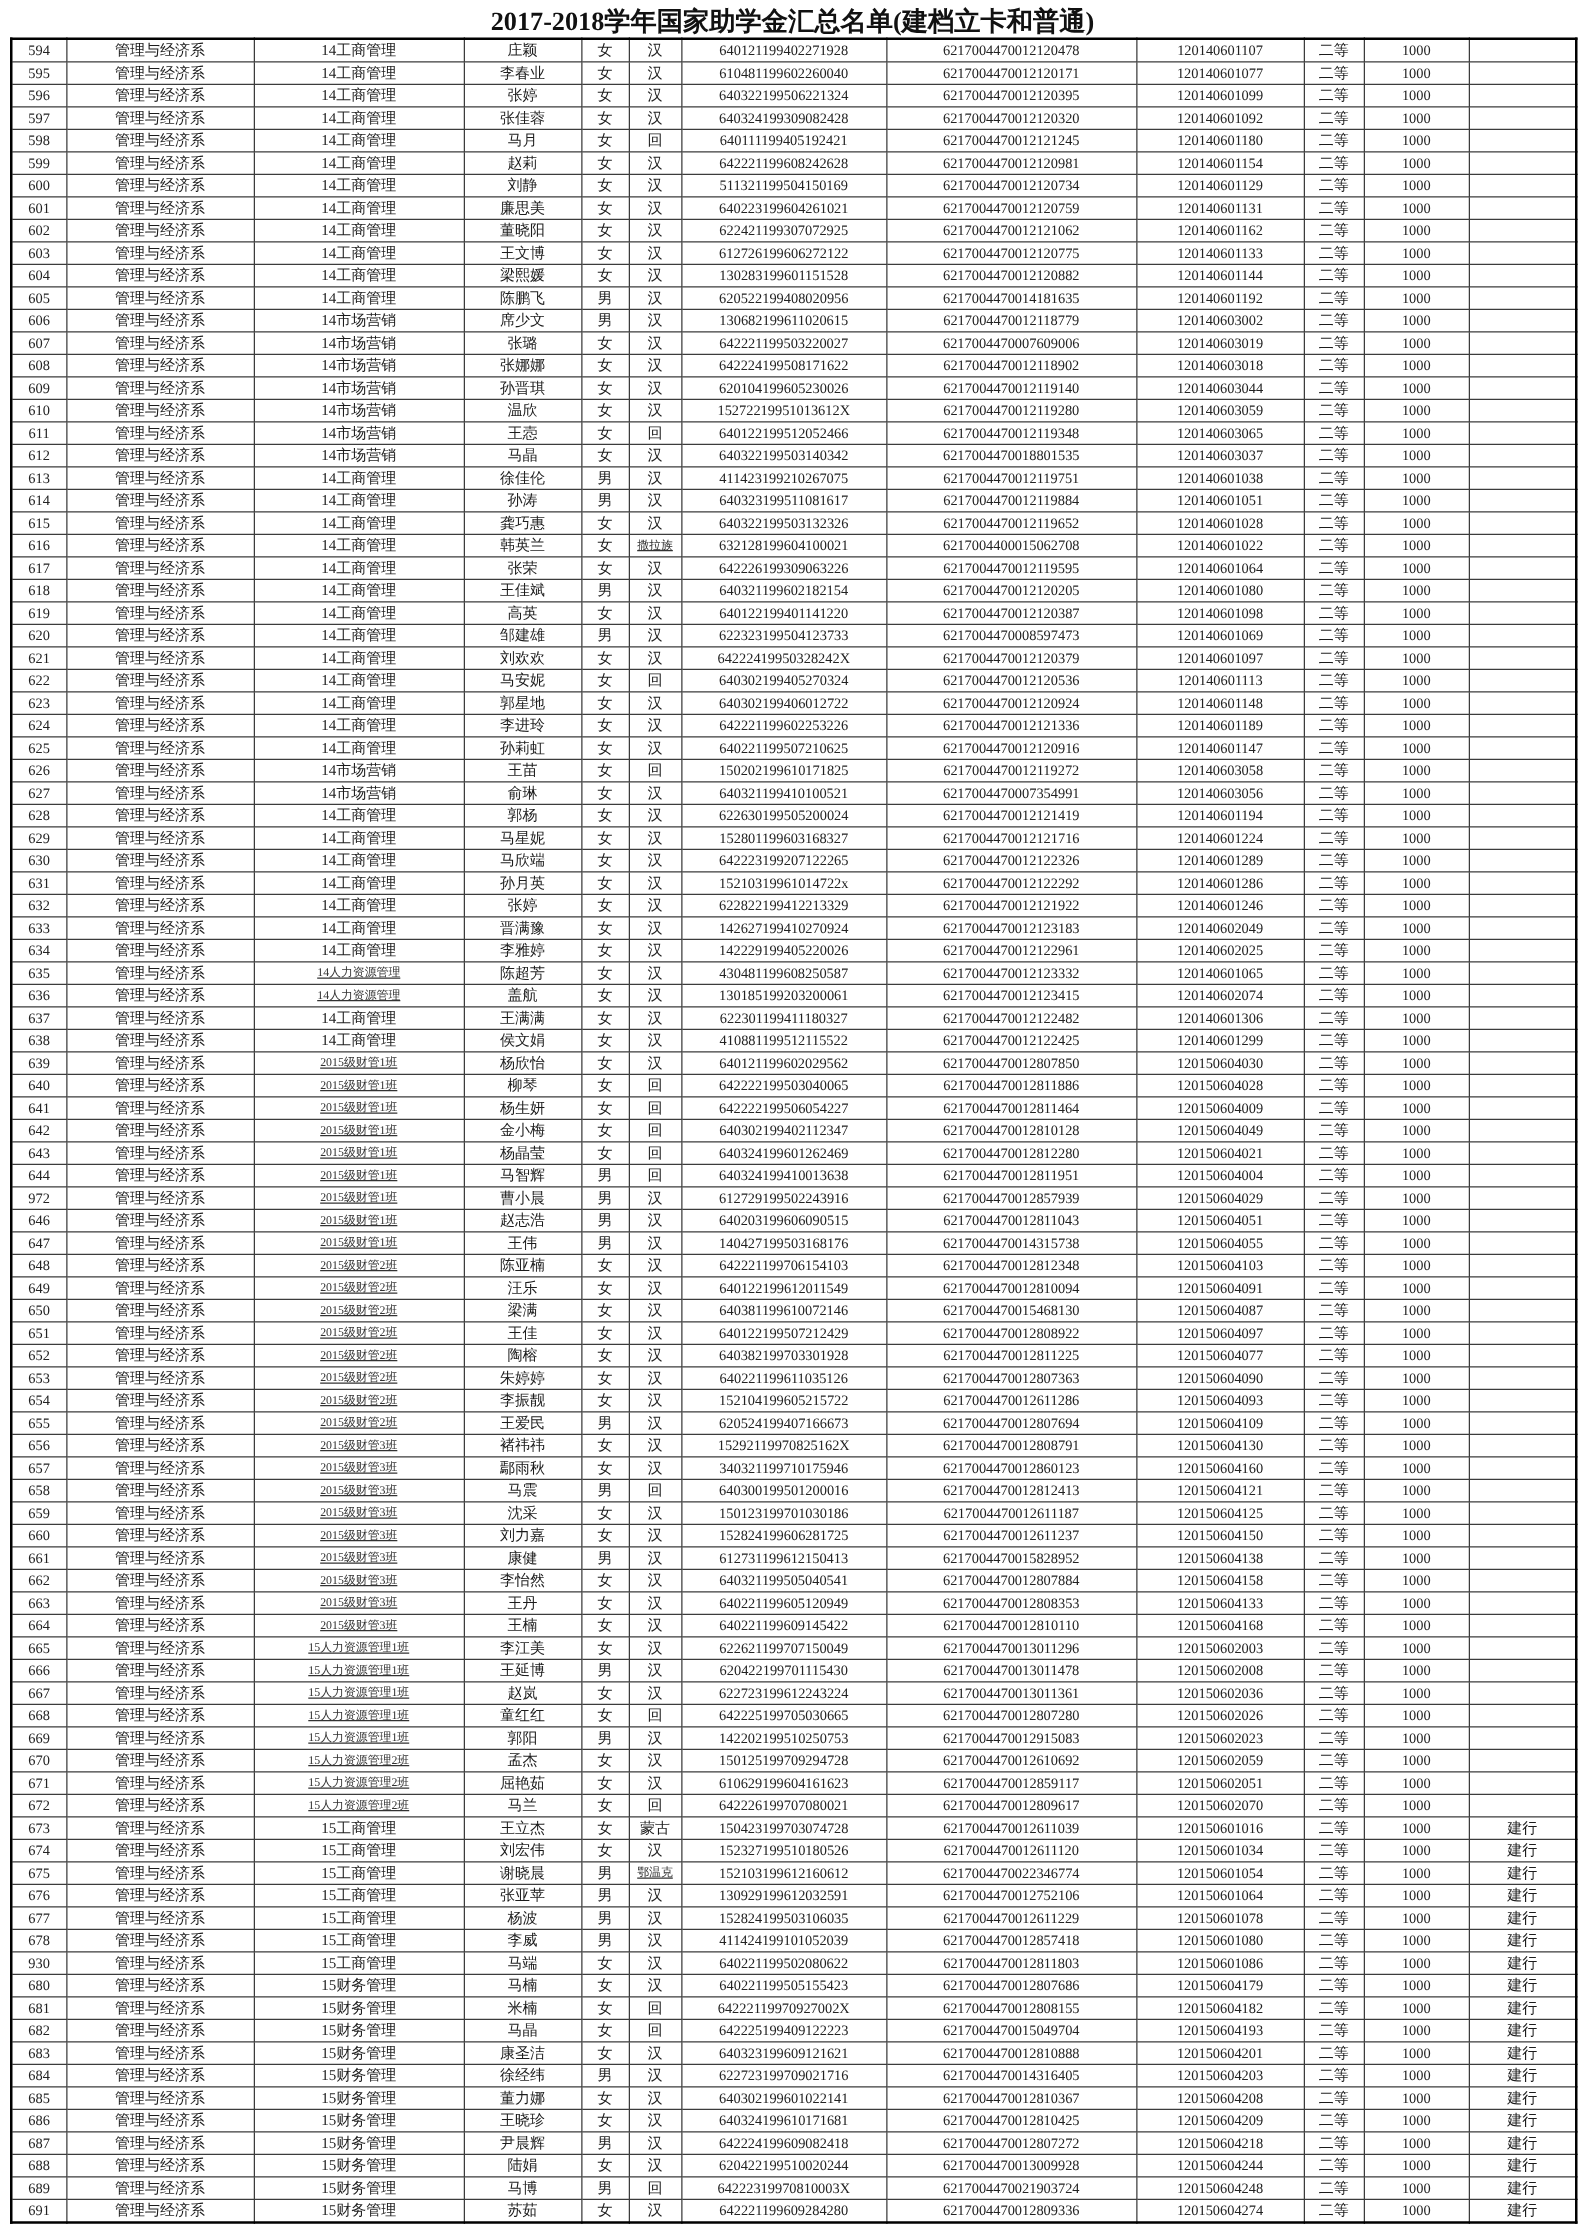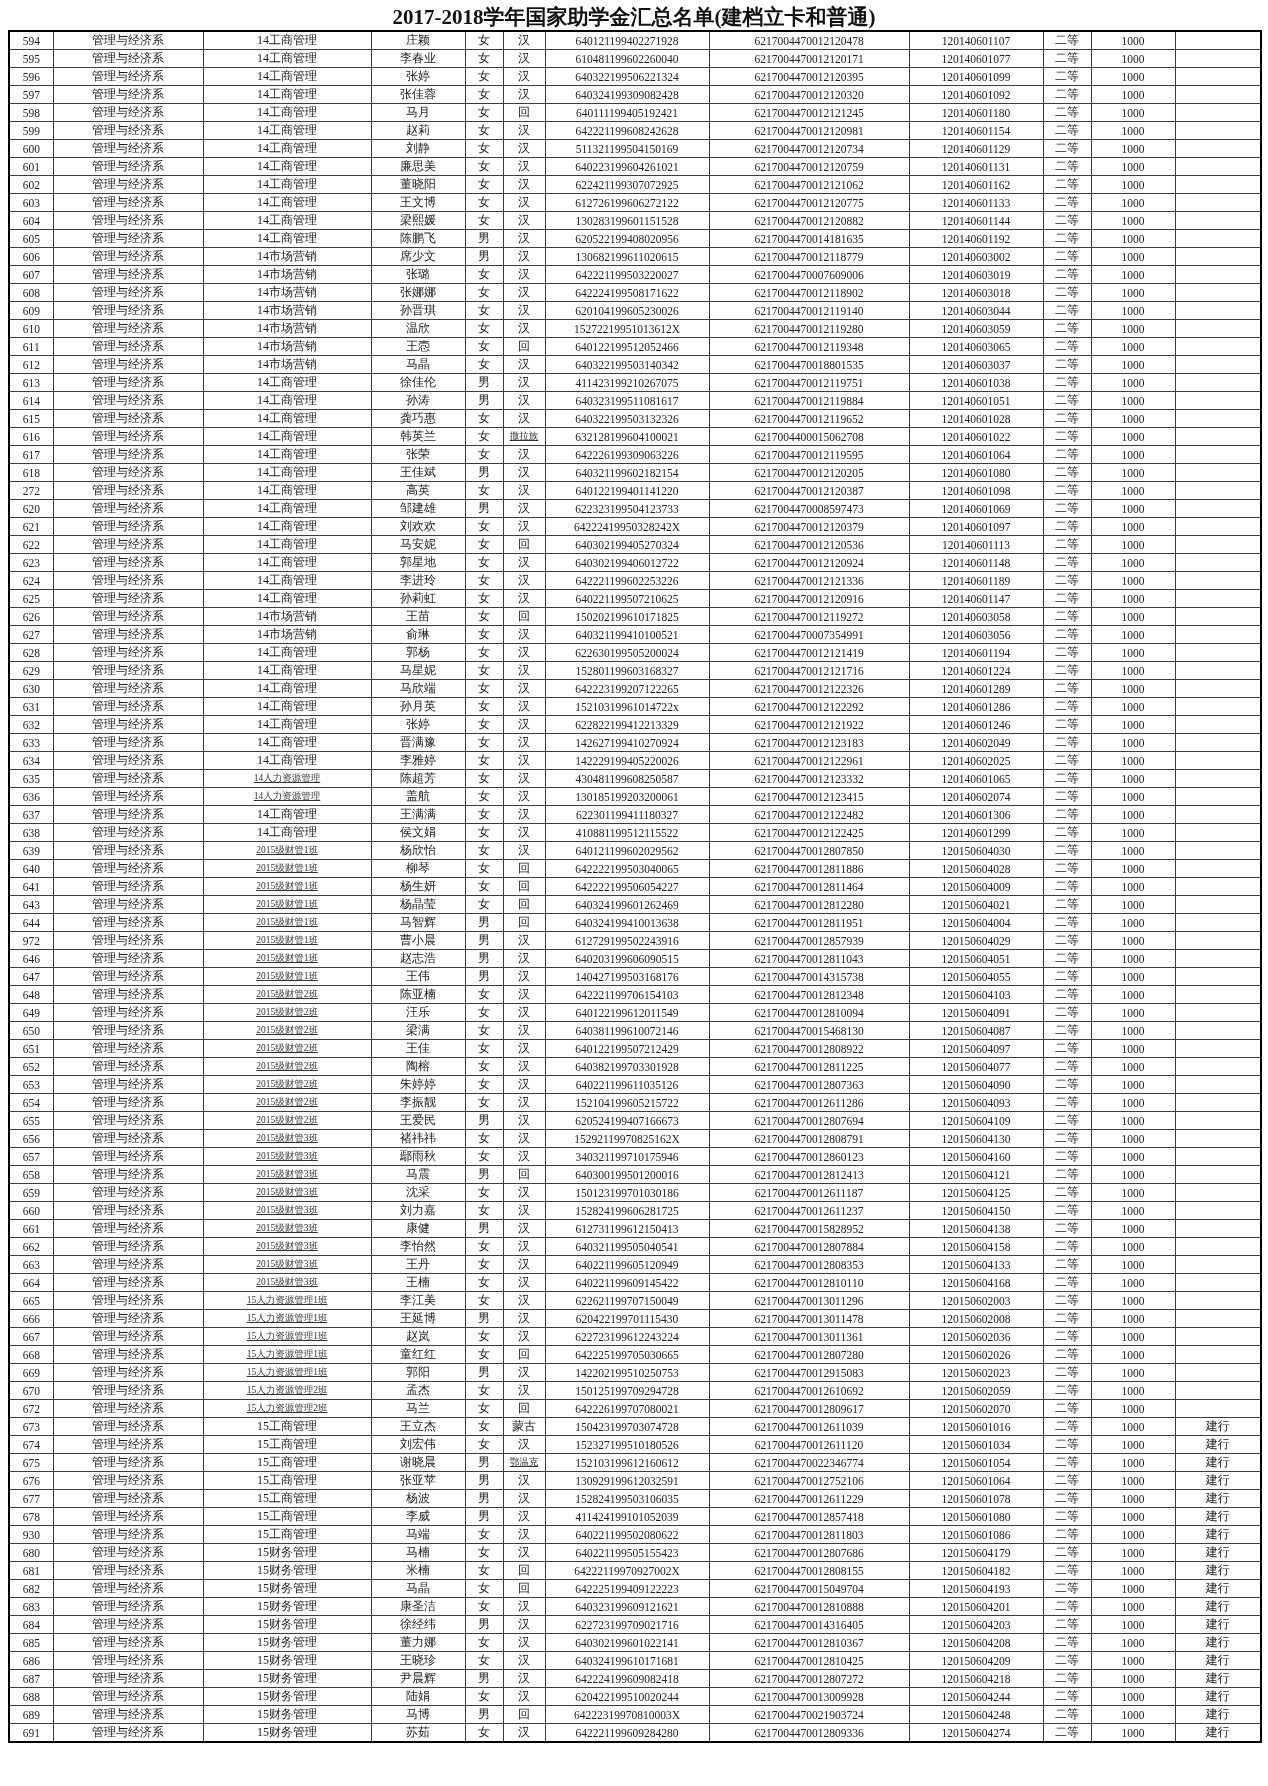"272" td.num { text: 272 -> 619 }
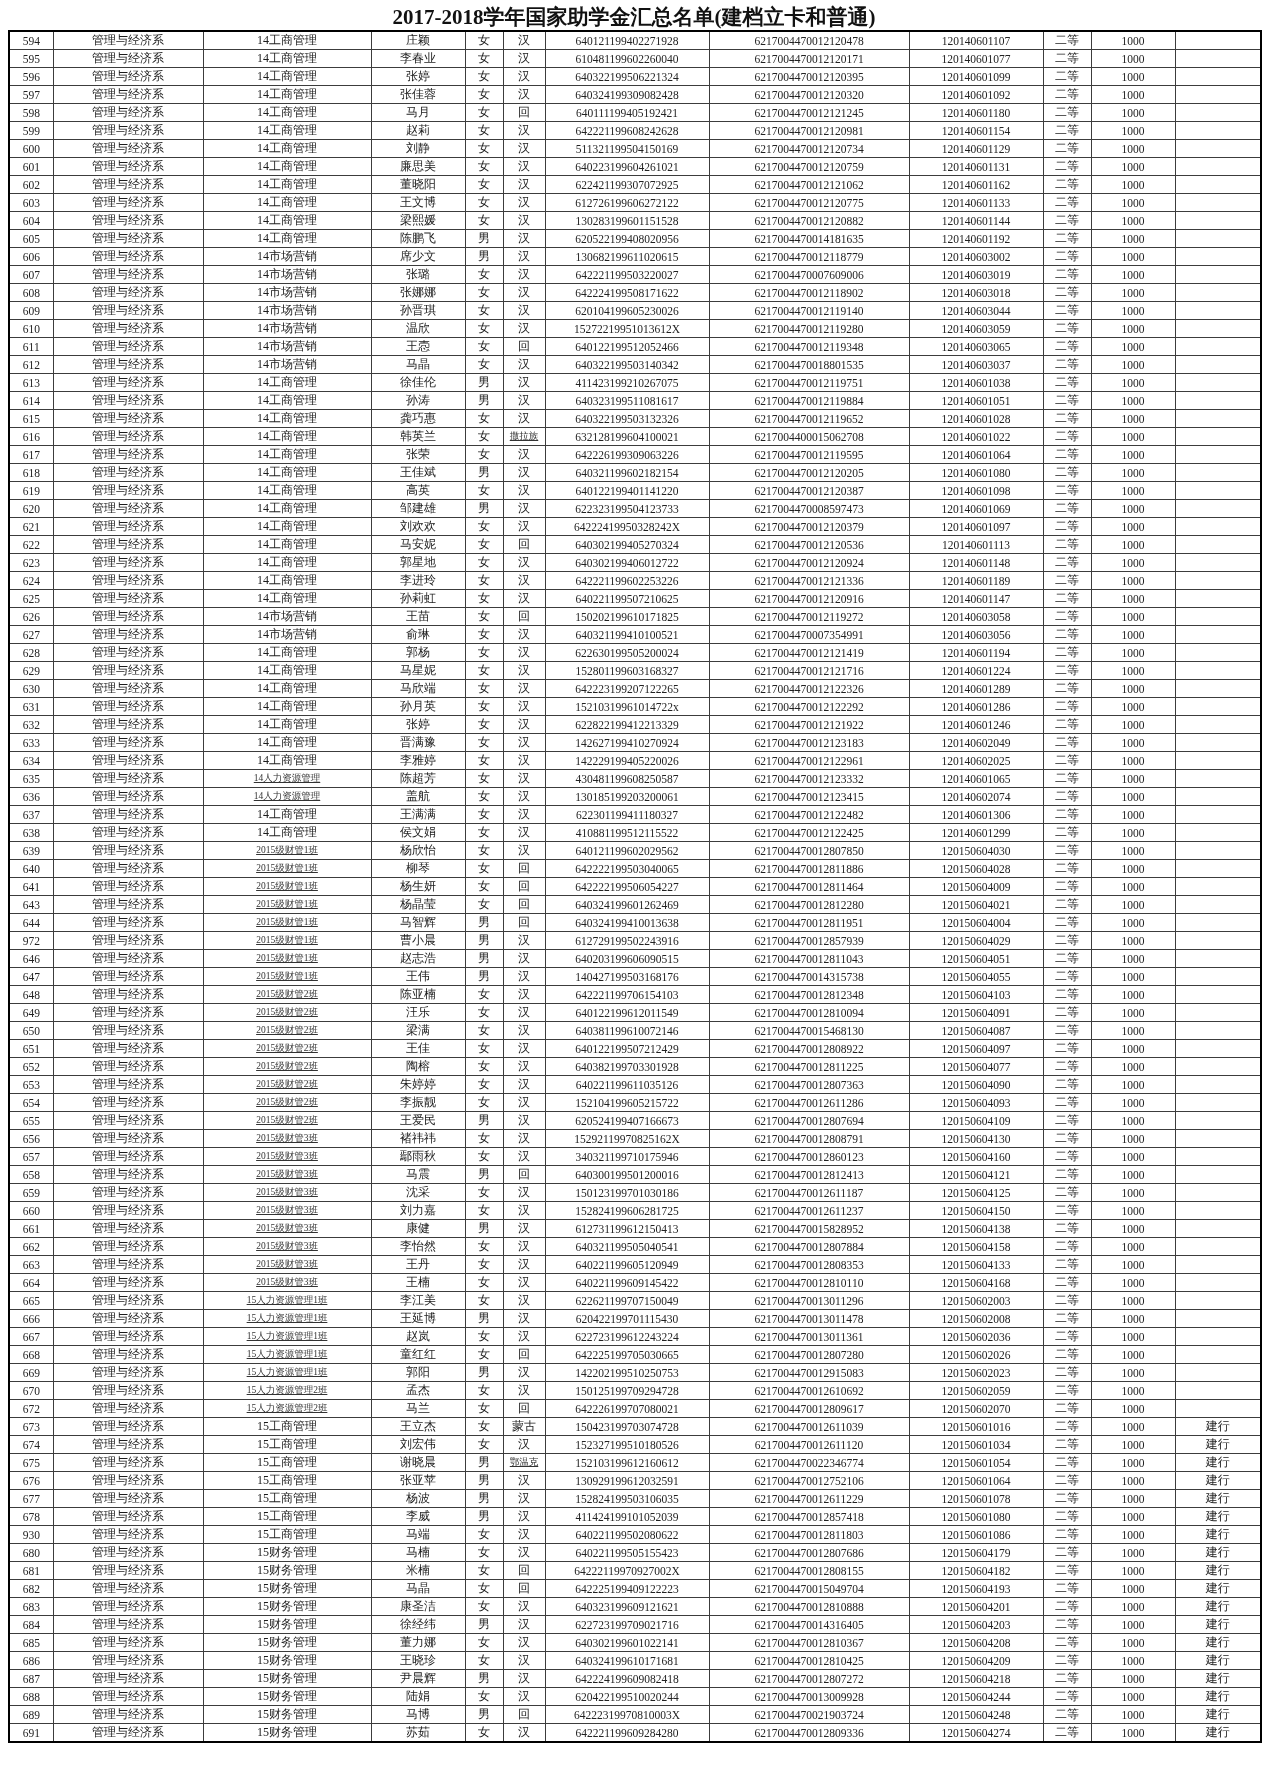"642" tr { html: none -> <tr> <td>642</td> <td>管理与经济系</td> <td>2015级财管1班</td> <td>金小梅</td> <td>女</td> <td>回</td> <td>640302199402112347</td> <td>6217004470012810128</td> <td>120150604049</td> <td>二等</td> <td>1000</td> <td></td> </tr> }
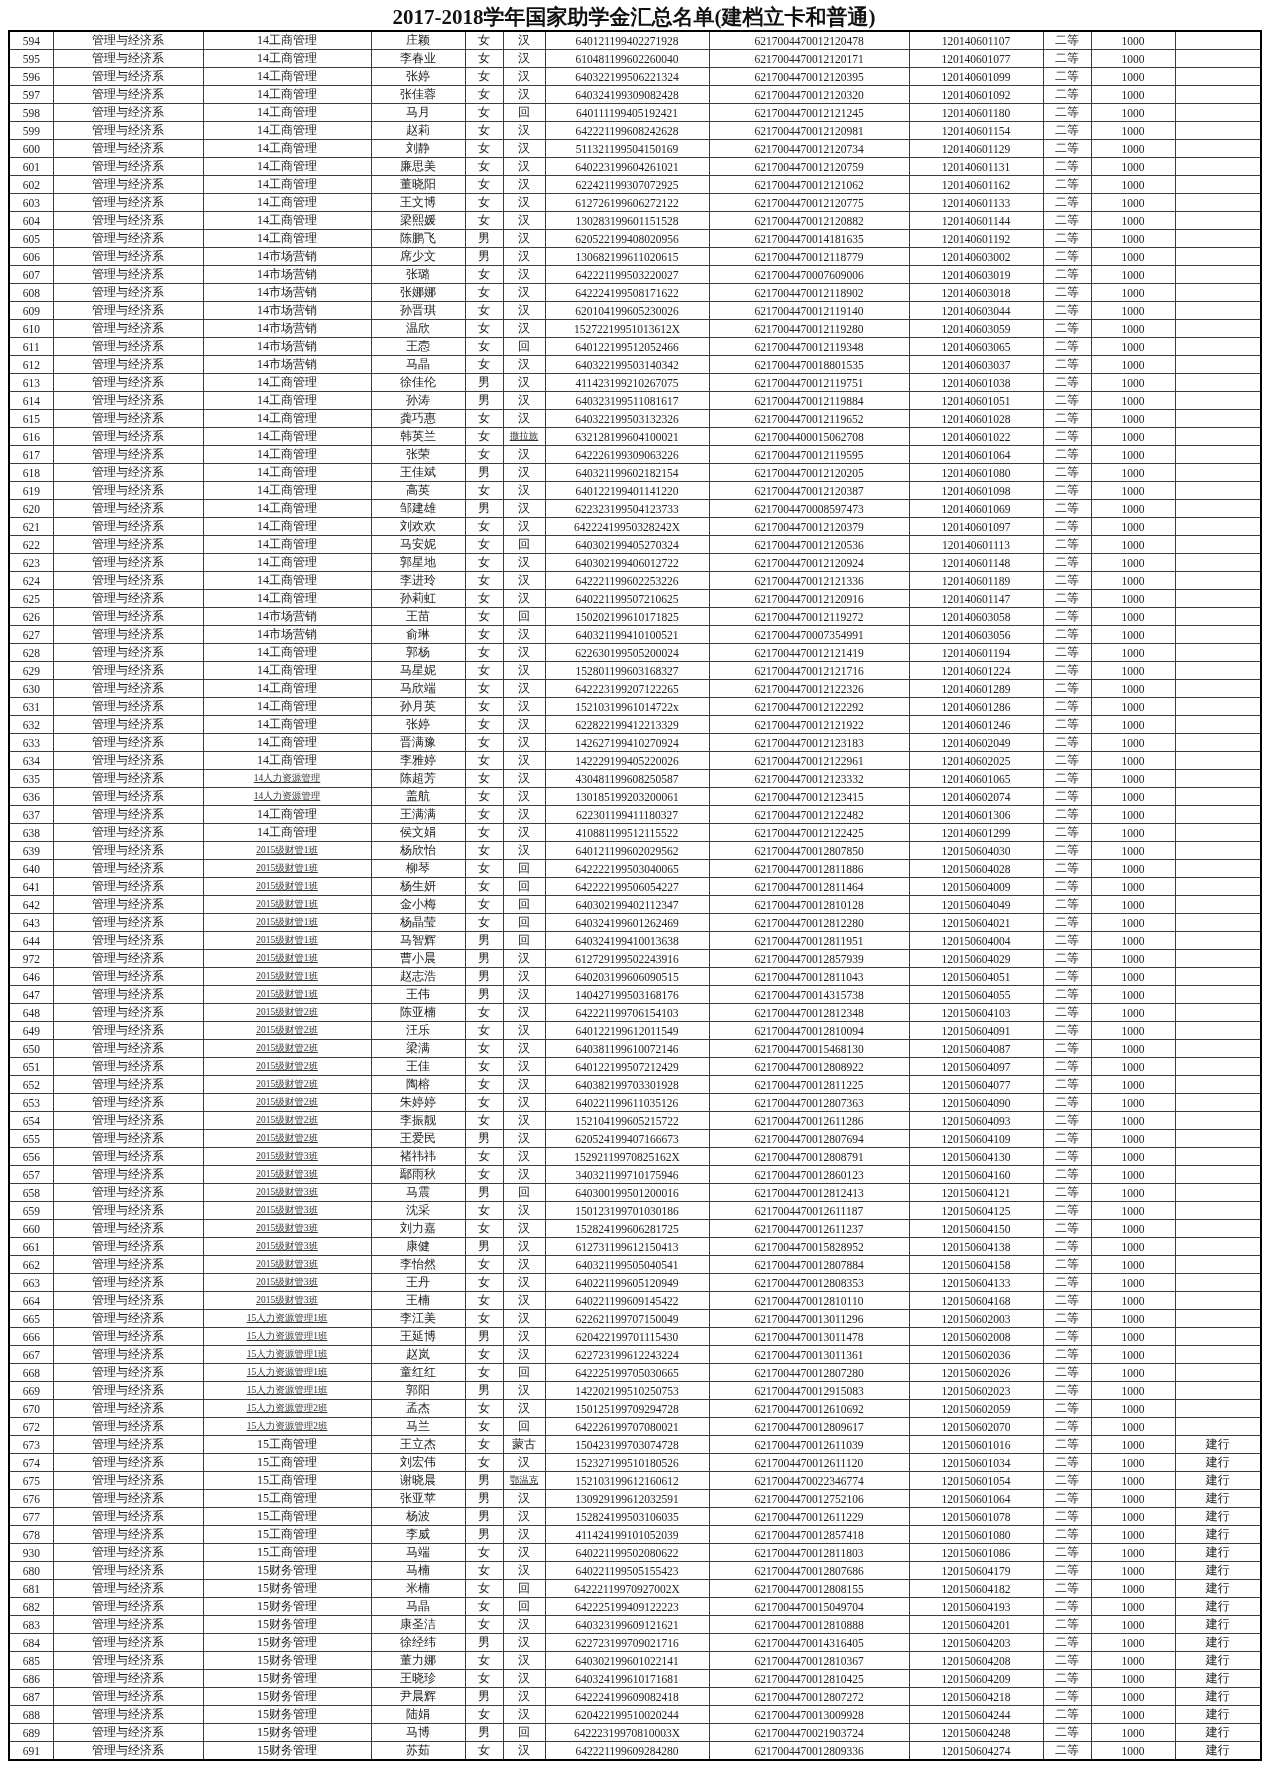"671" tr { html: none -> <tr> <td>671</td> <td>管理与经济系</td> <td>15人力资源管理2班</td> <td>屈艳茹</td> <td>女</td> <td>汉</td> <td>610629199604161623</td> <td>6217004470012859117</td> <td>120150602051</td> <td>二等</td> <td>1000</td> <td></td> </tr> }
